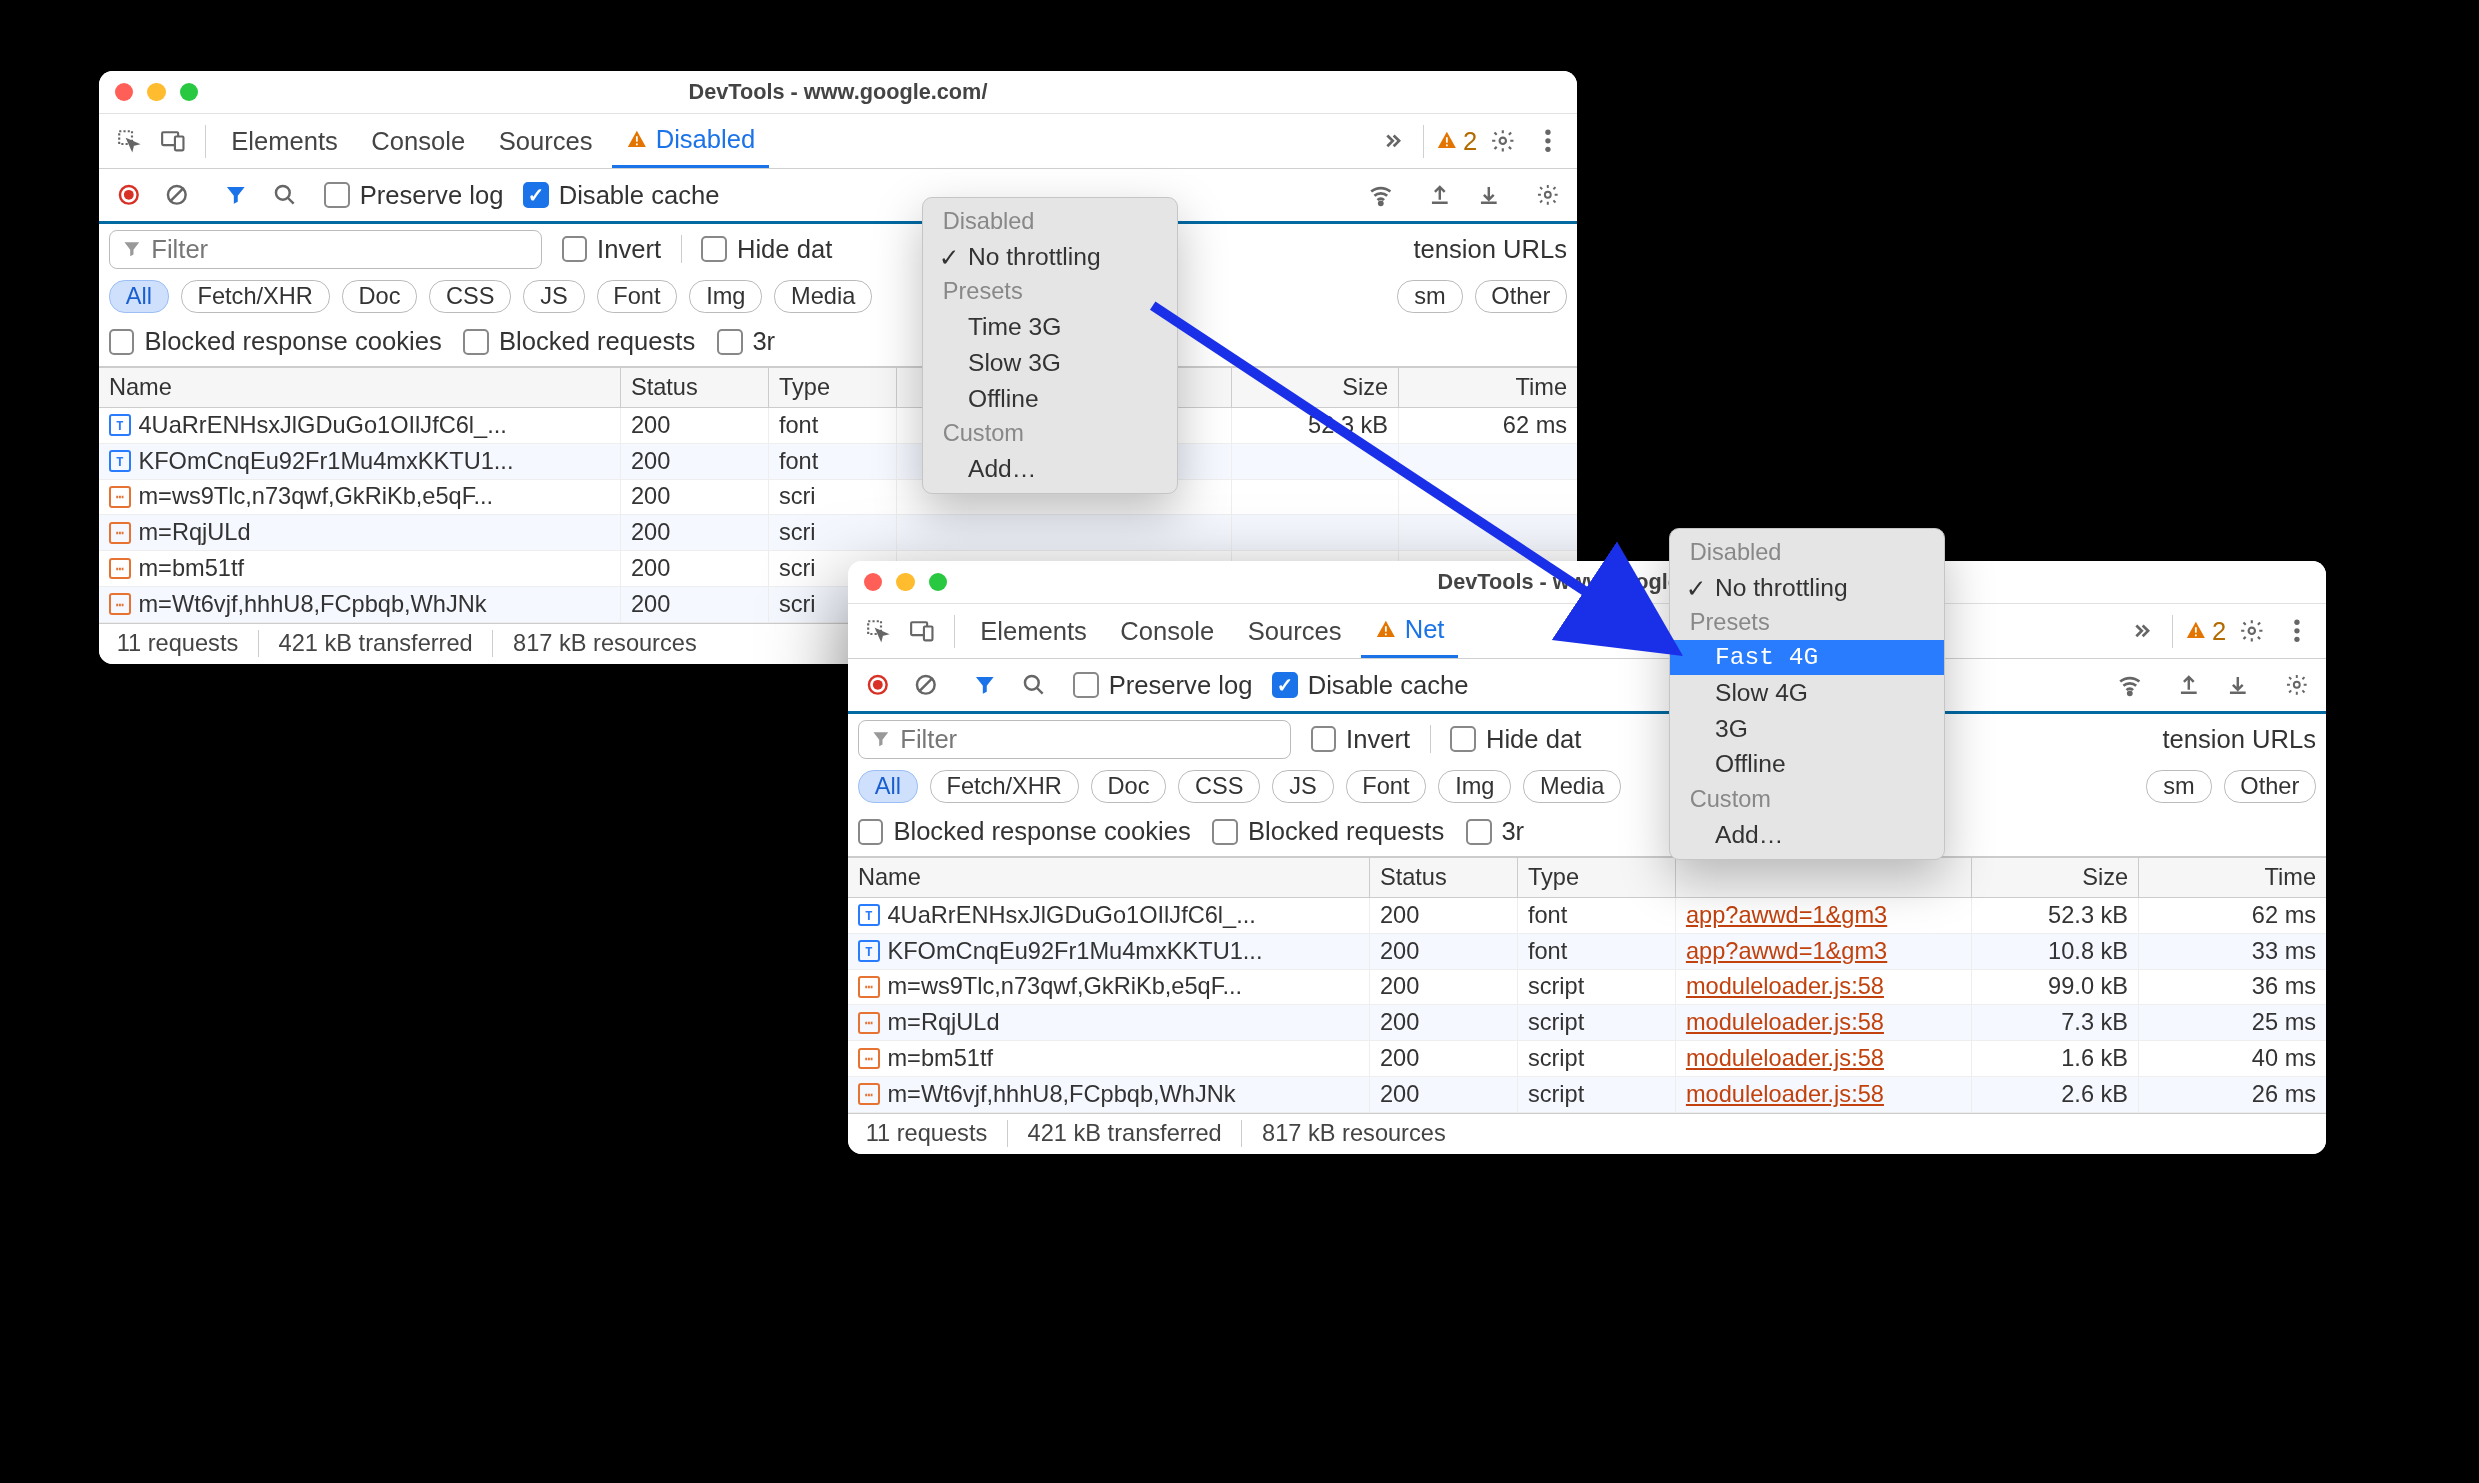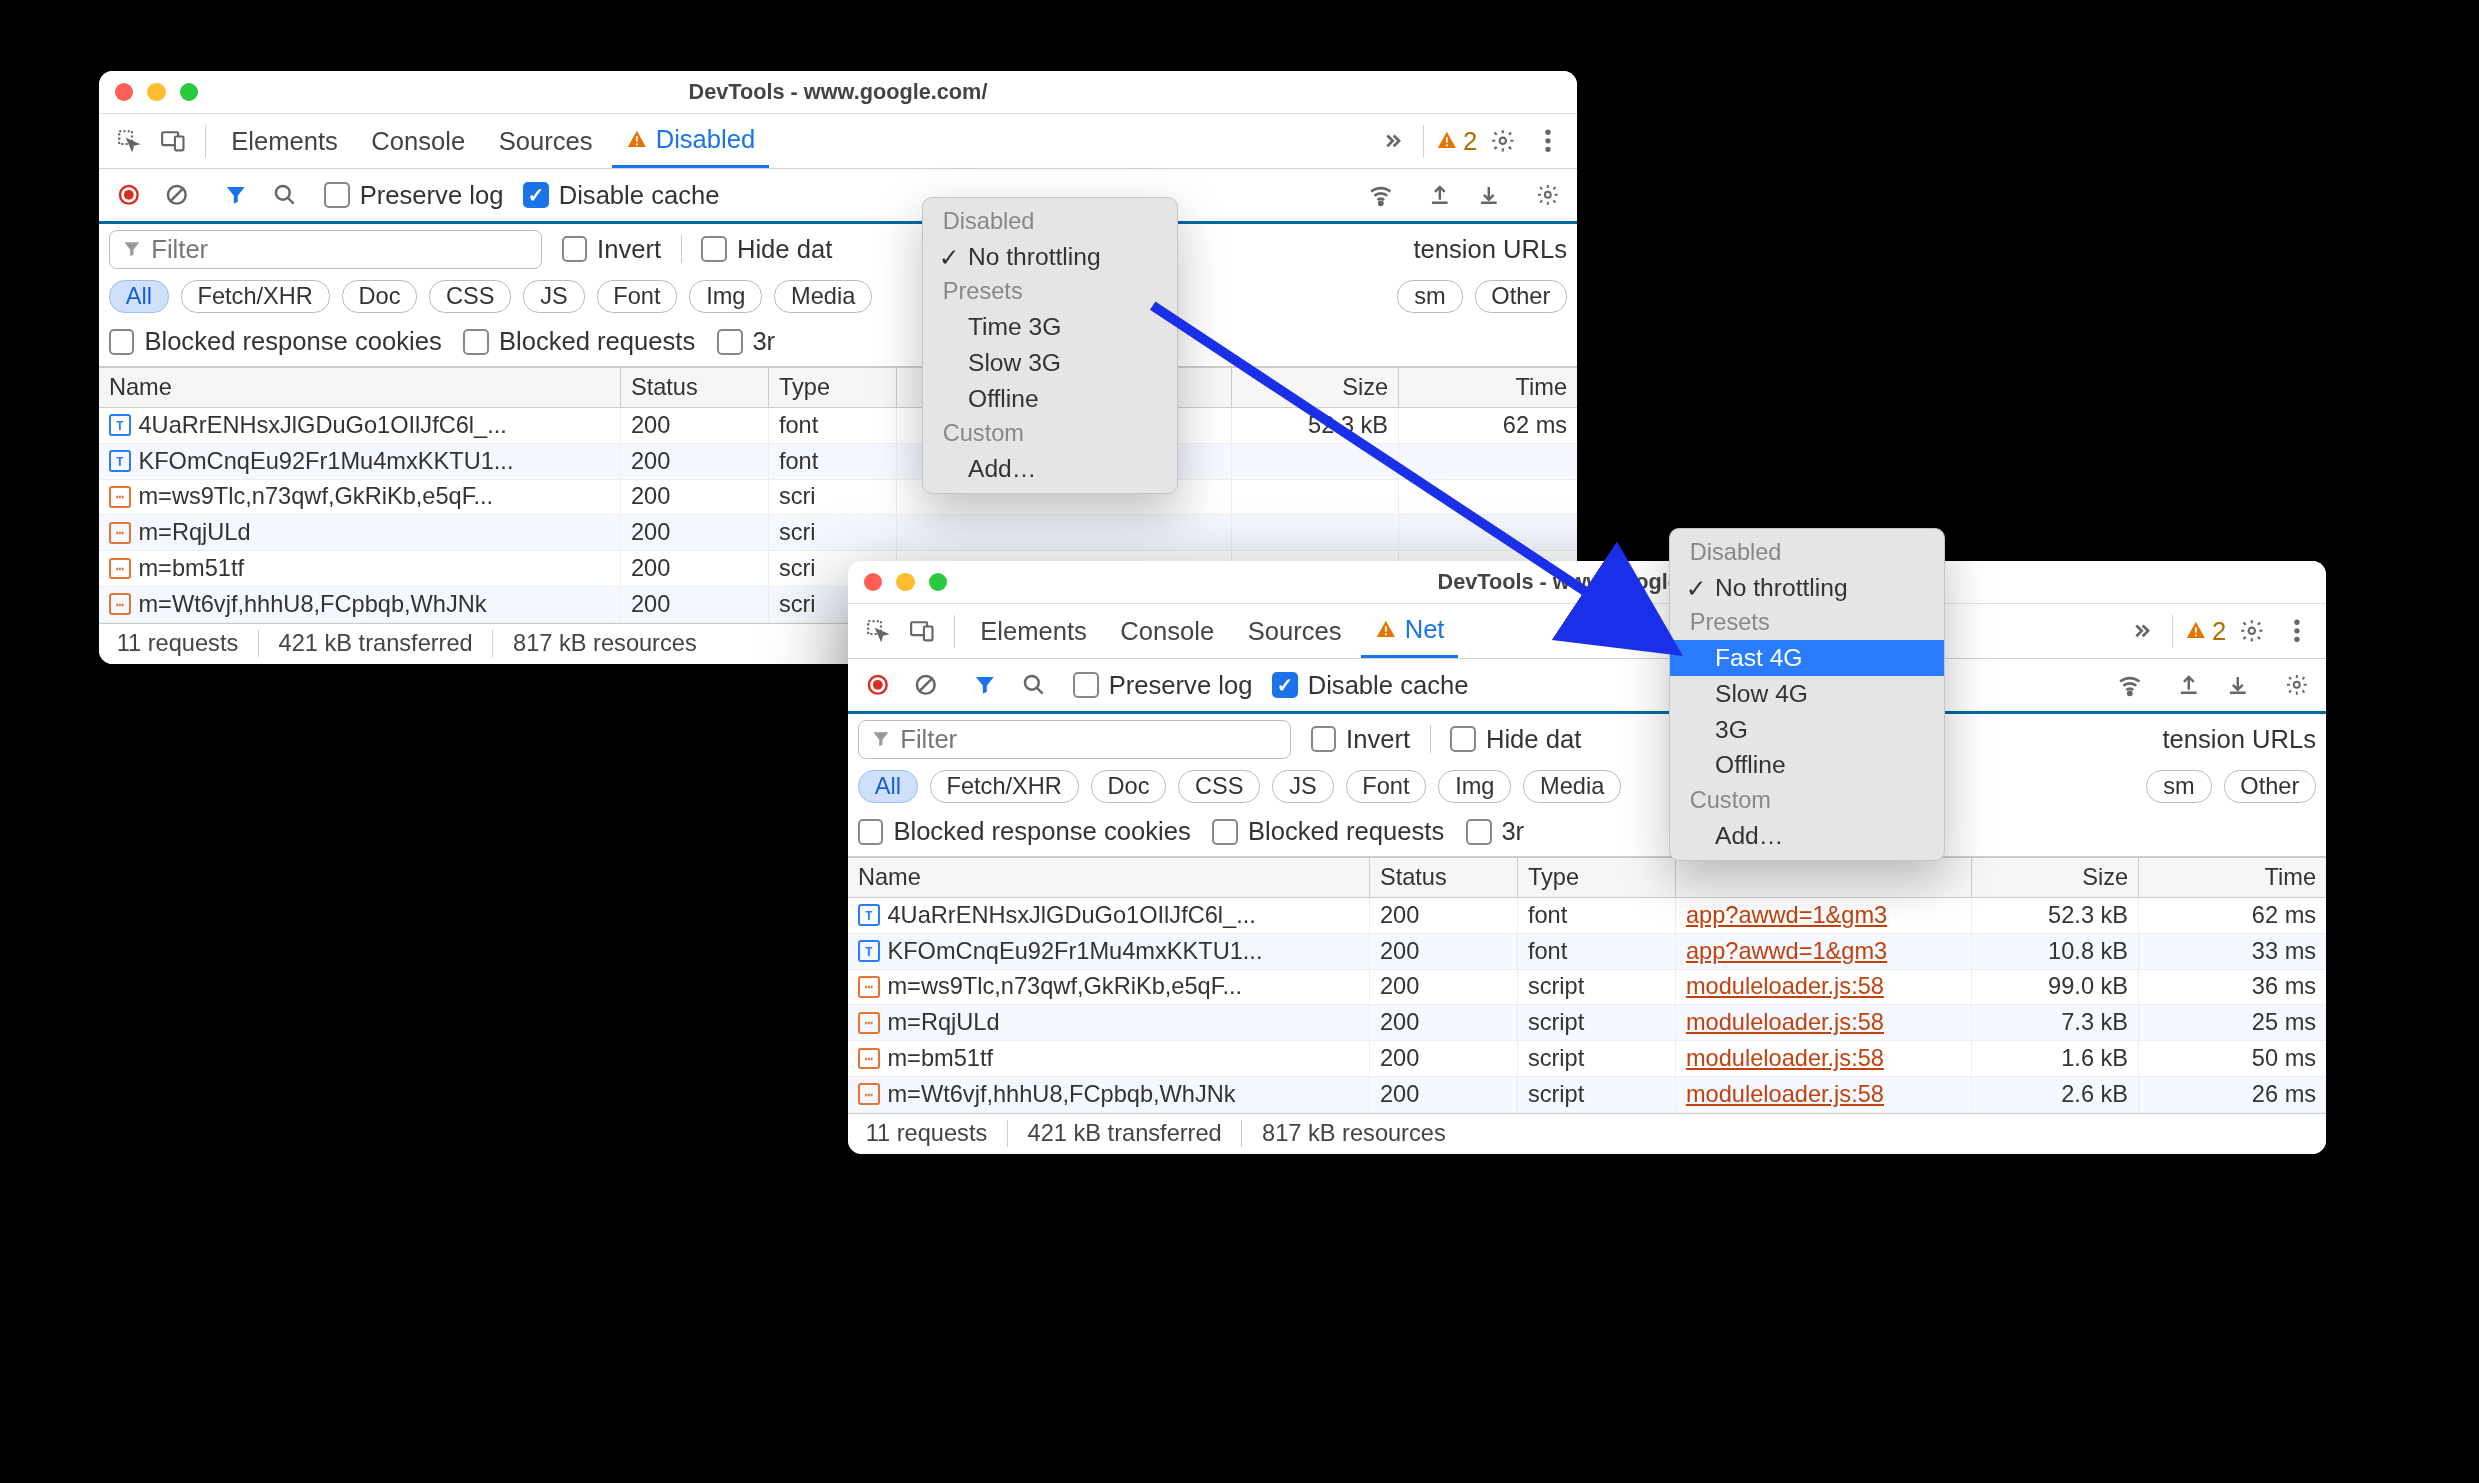"Fast 4G" .menu .mi.highlight { font-family: none -> Liberation Mono, monospace }
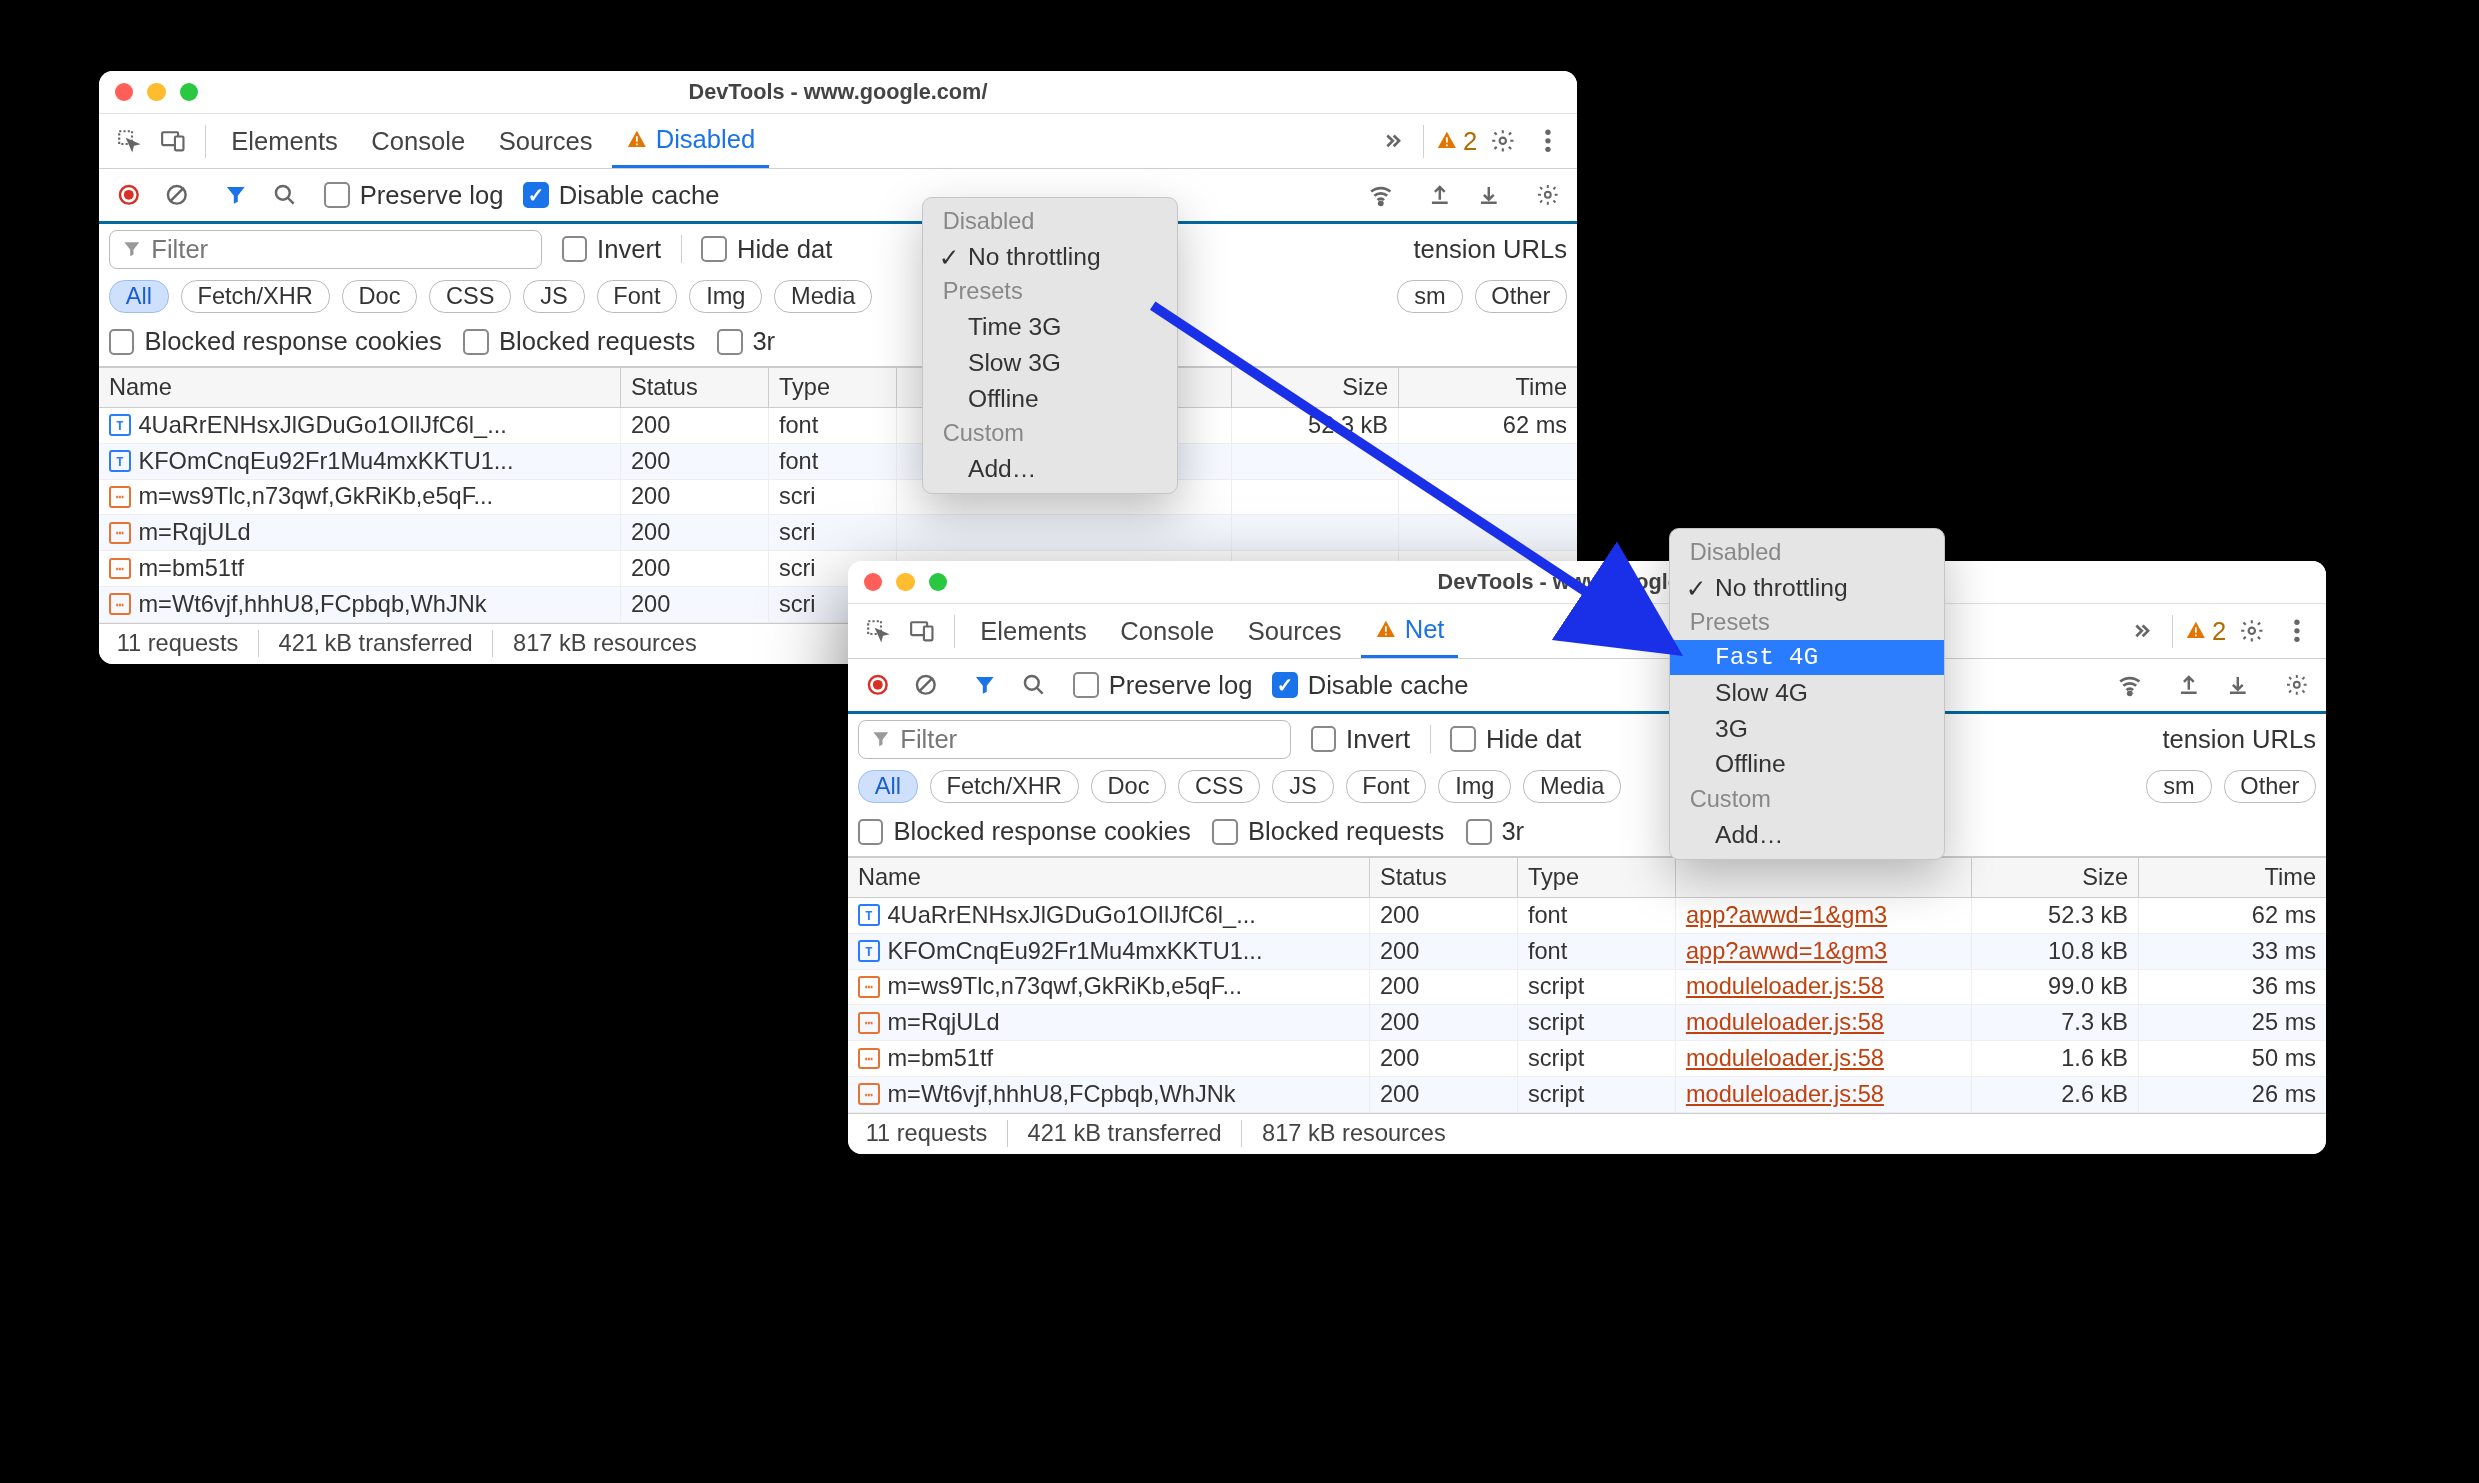"50 ms" div.td { text: 50 -> 40 }
